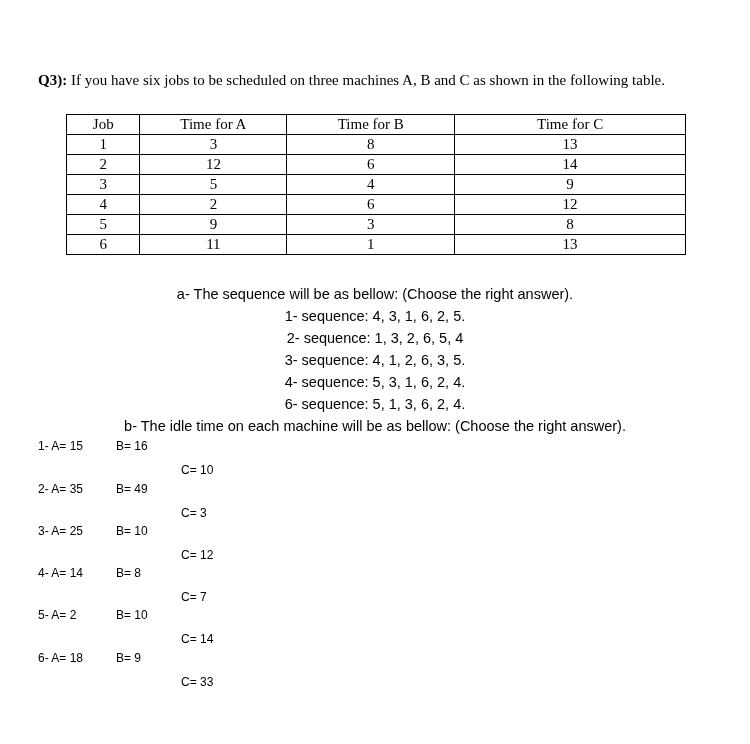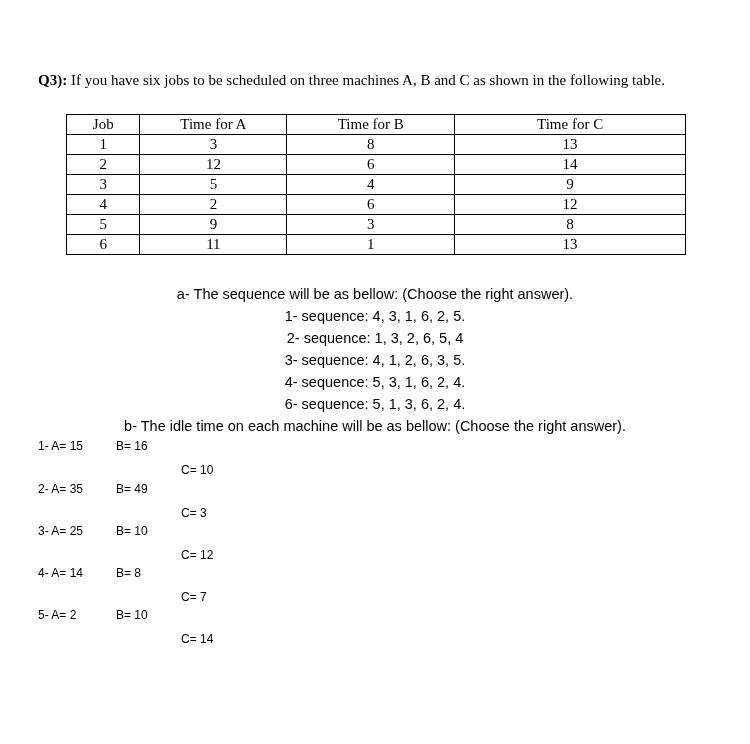"6- A= 18" div.idle-row { html: none -> <div> <span>6- A= 18</span> <span>B= 9</span> <span>C= 33</span> </div> }
